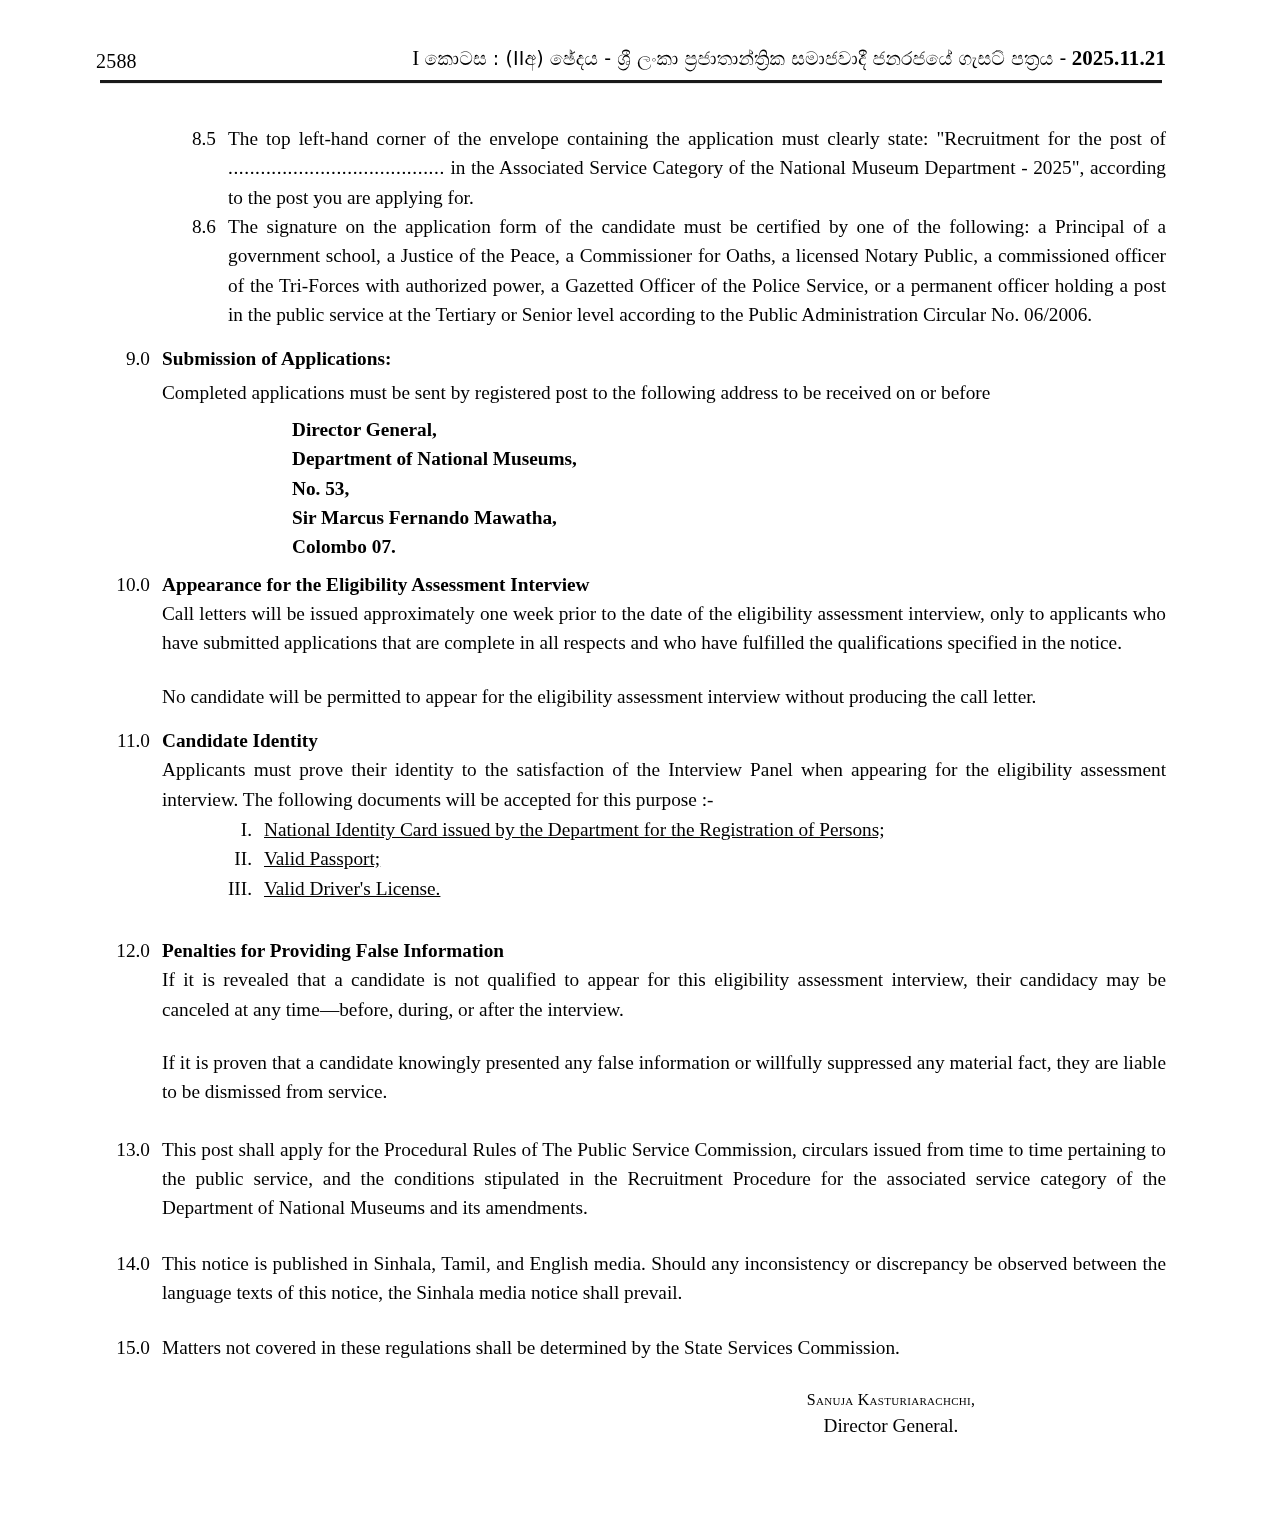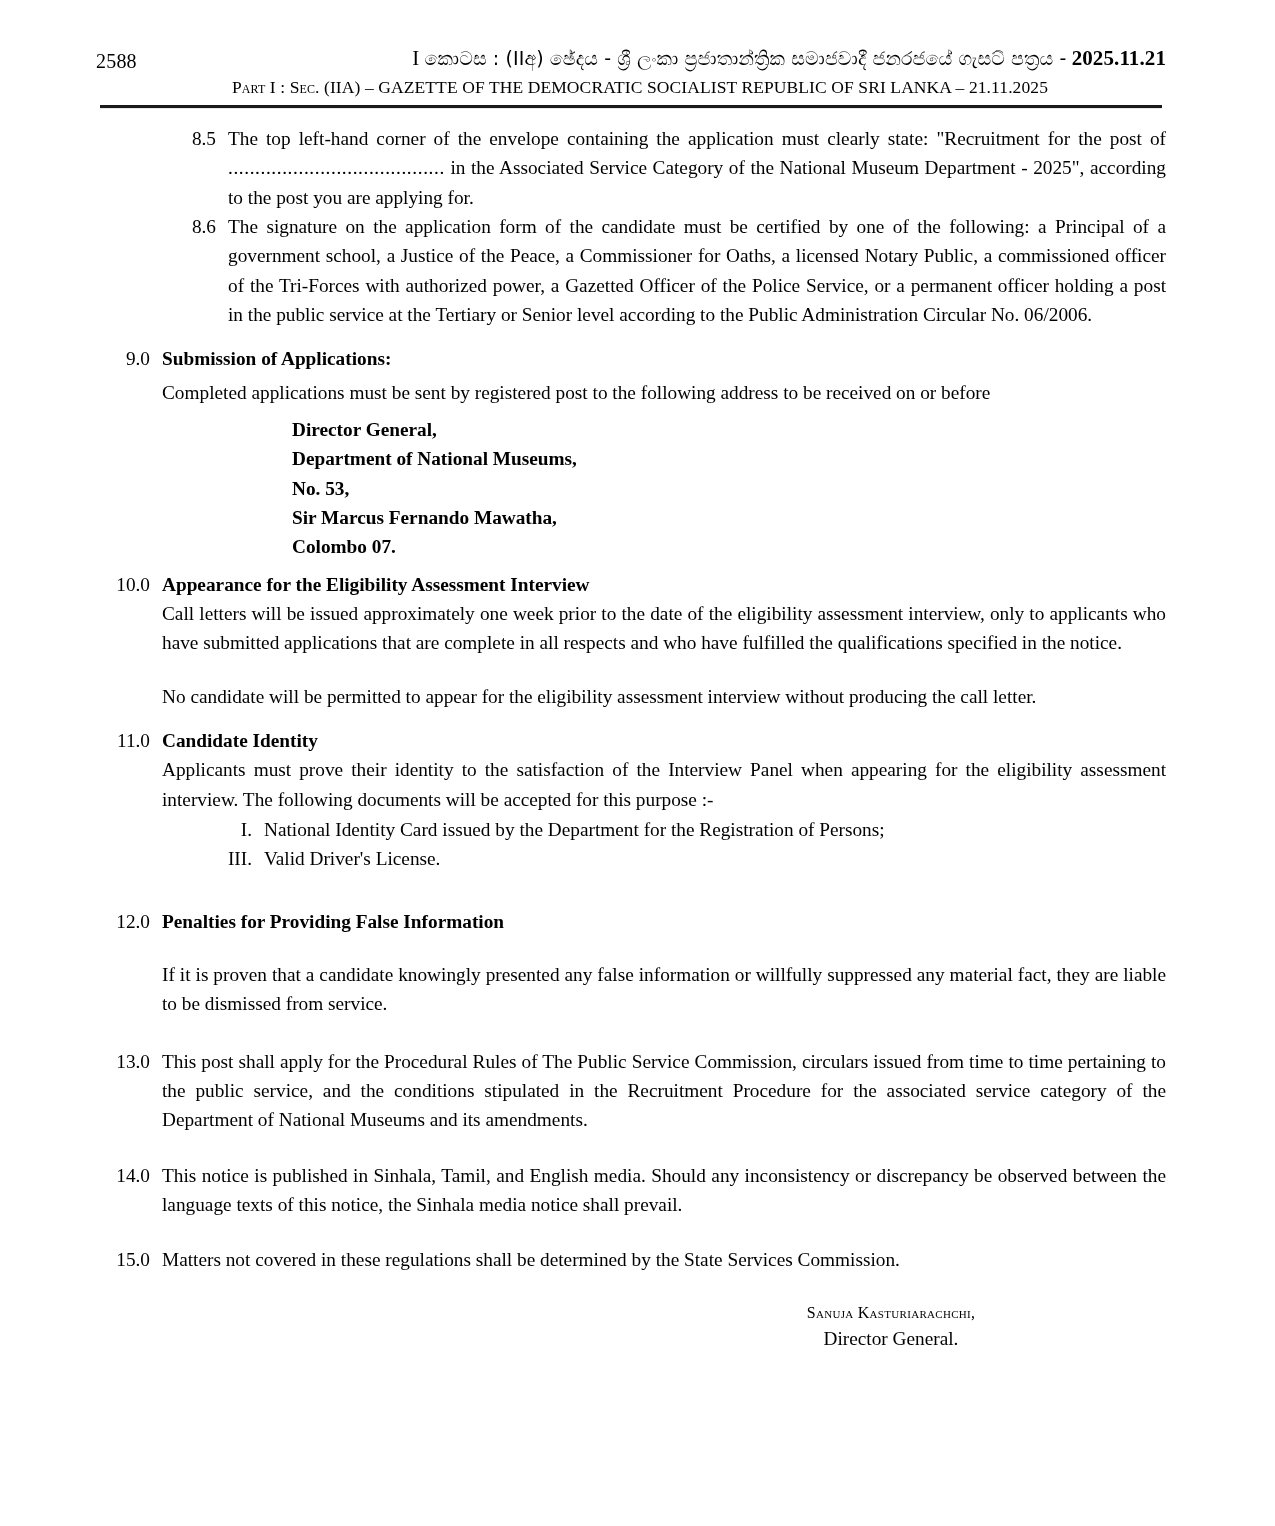"Part I : Sec. (IIA)" div.hdr-line2 { html: <div> <span>Part I : Sec. (IIA) – GAZETTE OF THE DEMOCRATIC SOCIALIST REPUBLIC OF SRI LANKA – 21.11.2025</span> </div> -> none }
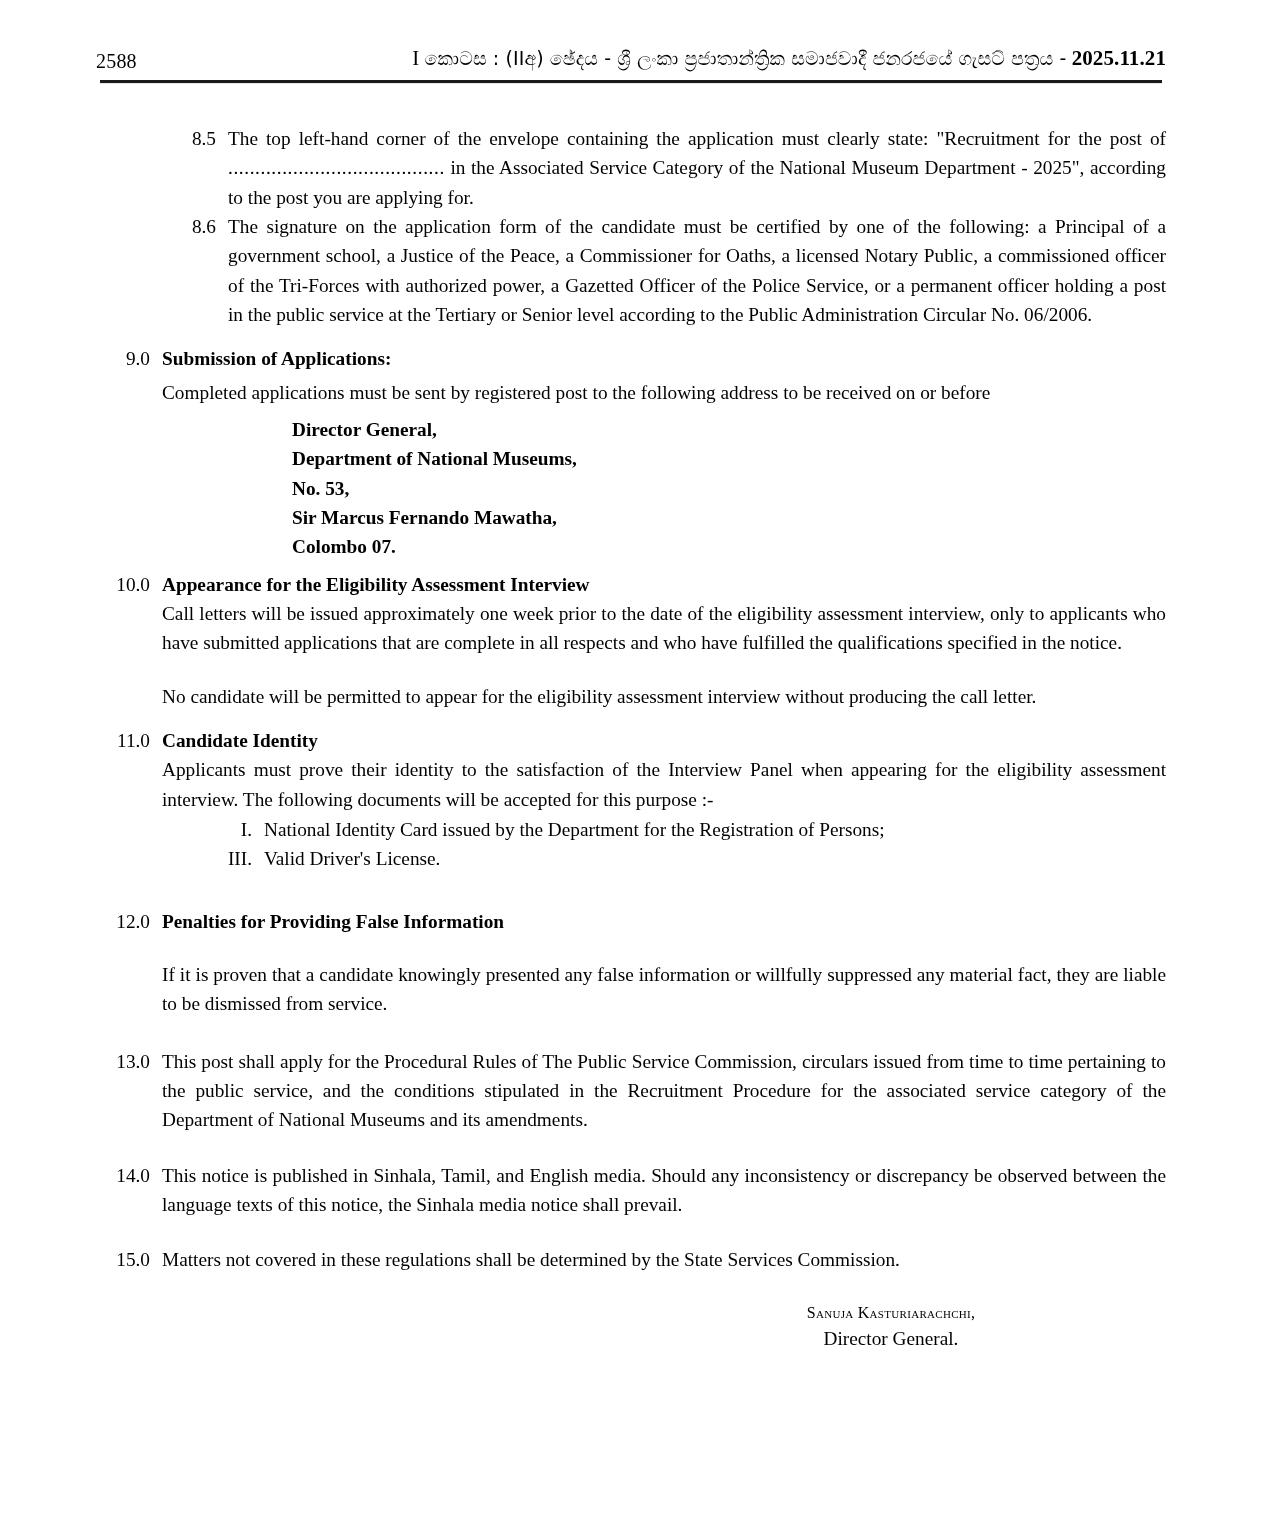"National Identity Card issued by" .roman-item .rtxt { text-decoration: none -> underline }
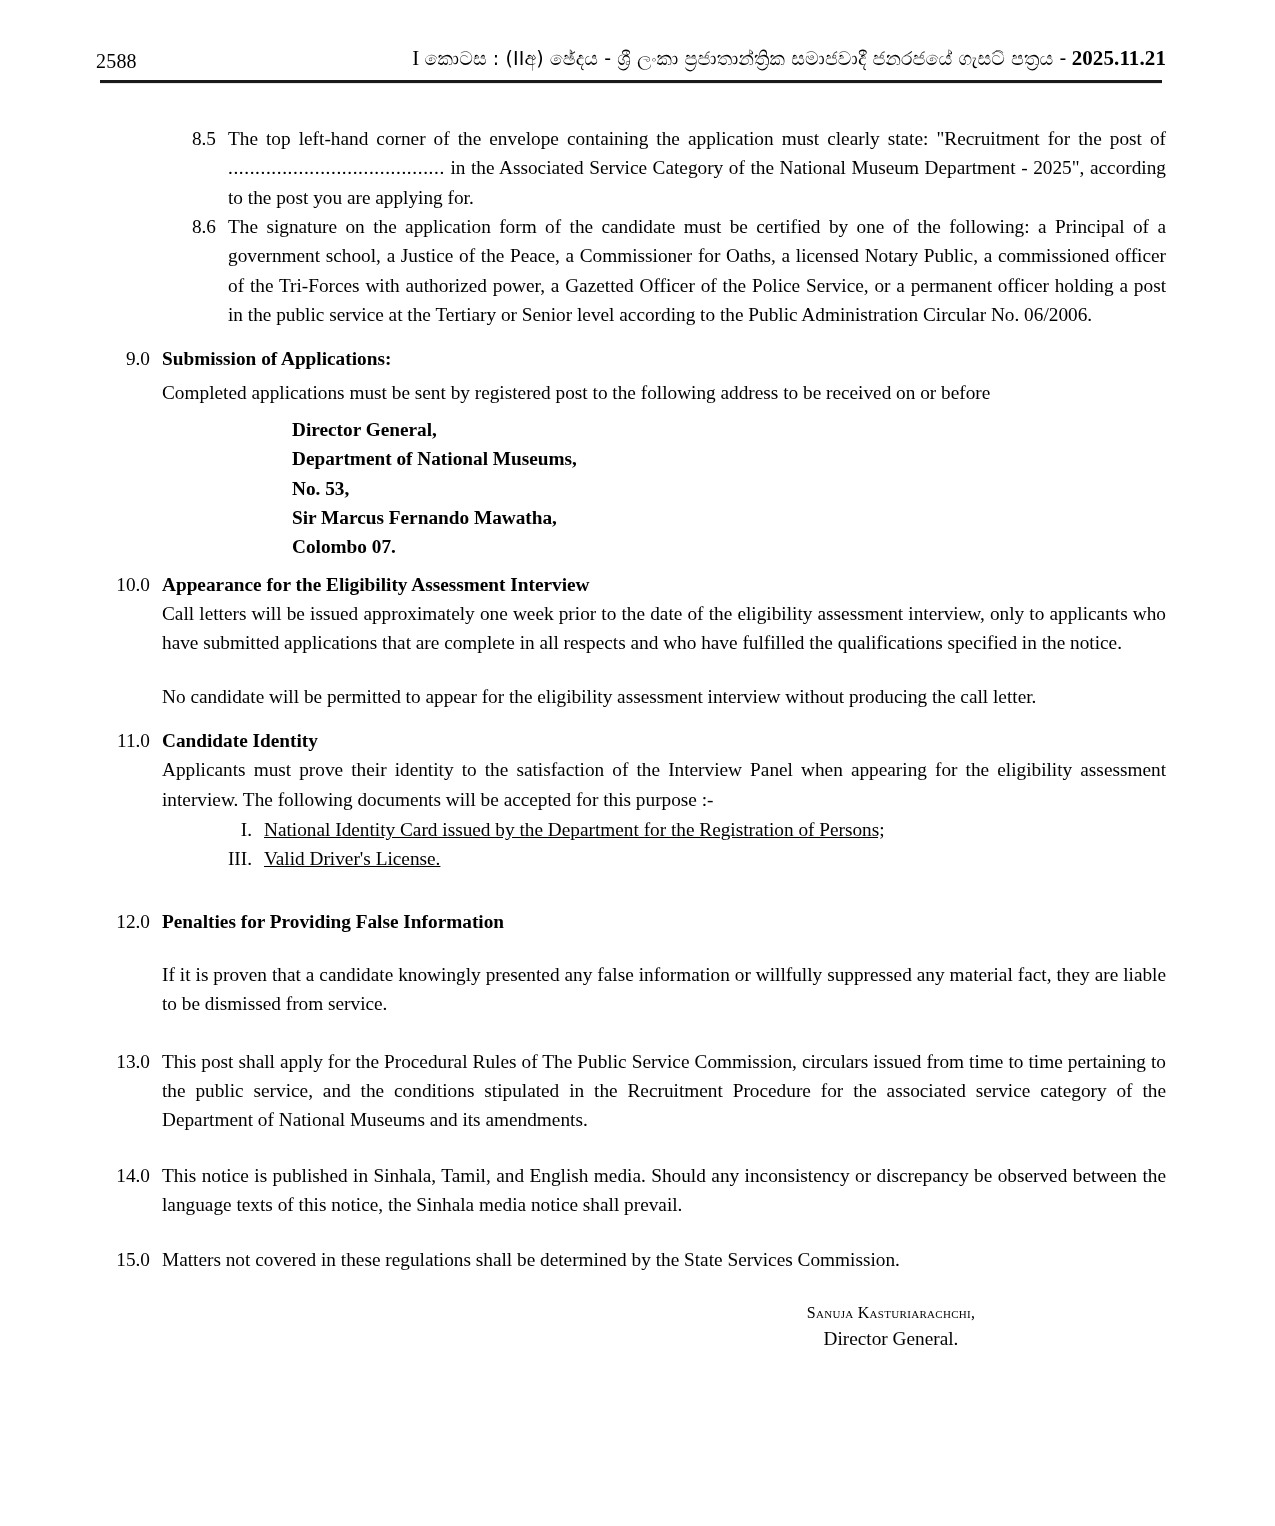"II." div.roman-item { html: none -> <div> <div>II.</div> <div>Valid Passport;</div> </div> }
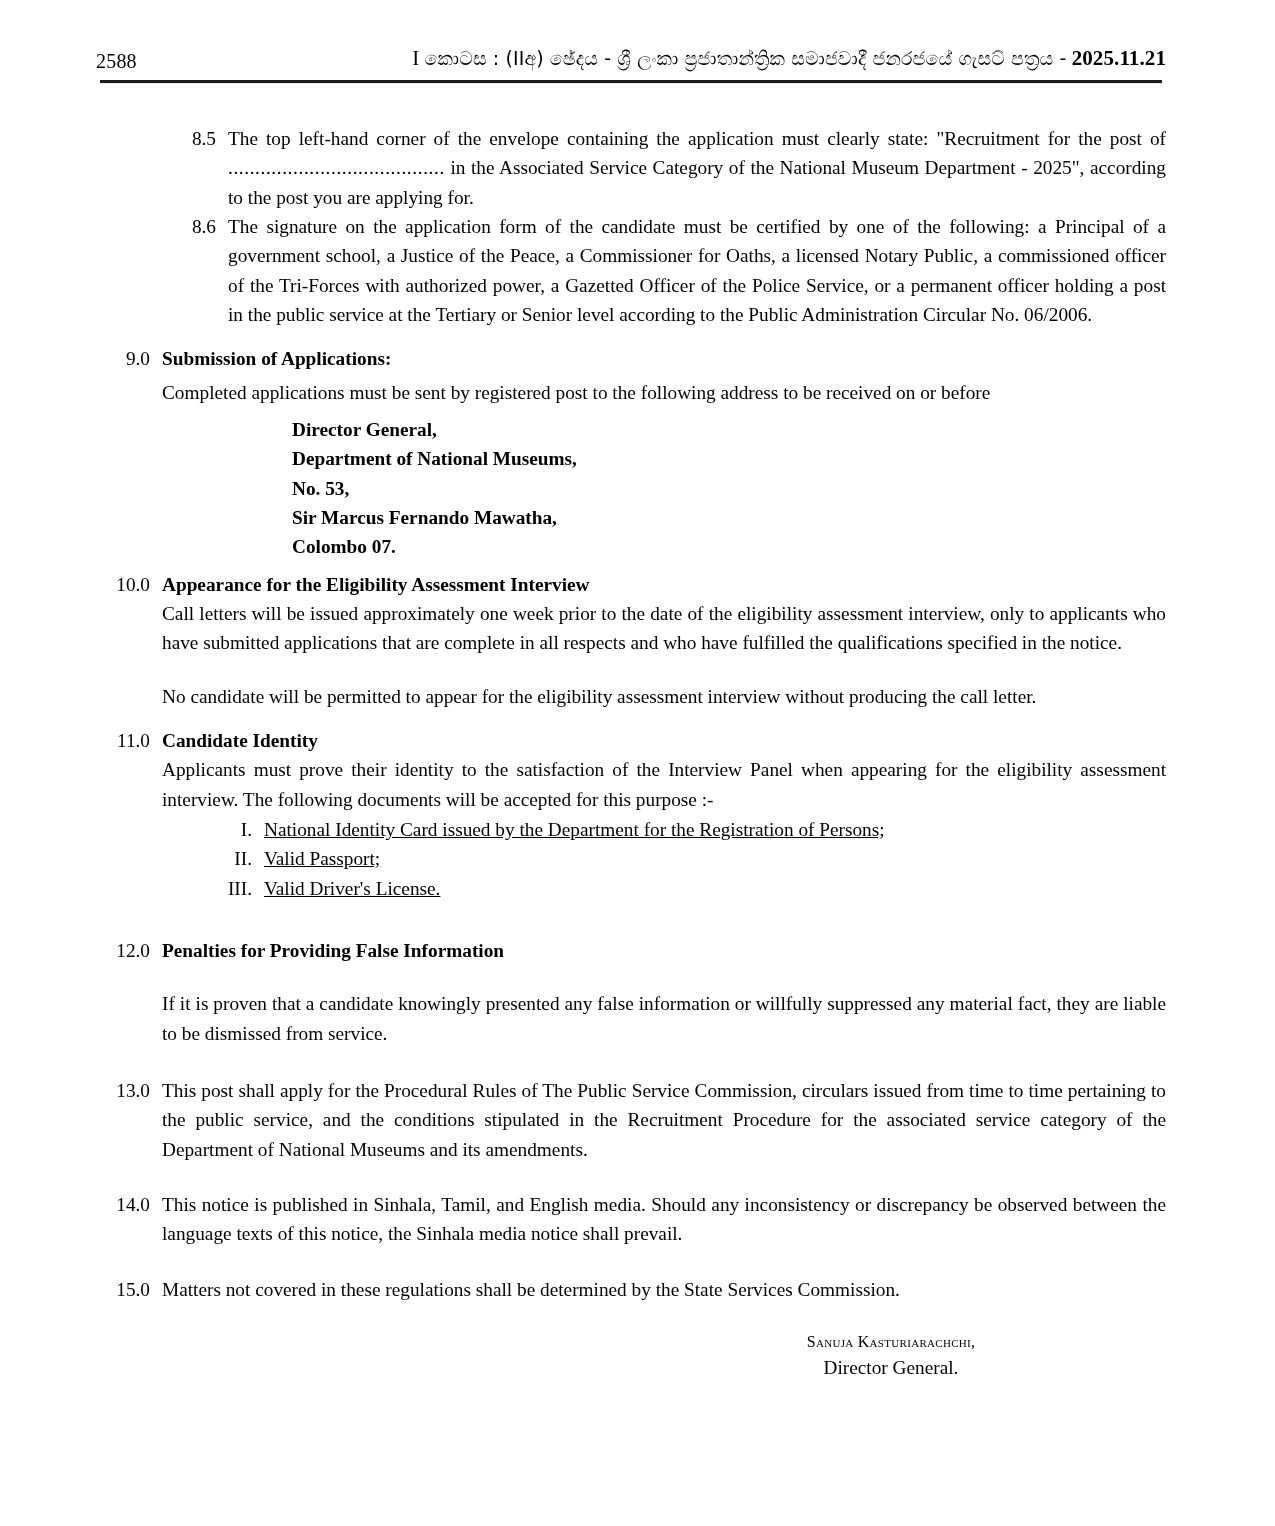"If it is revealed that" div.txt { html: none -> <div>If it is revealed that a candidate is not qualified to appear for this eligibility assessment interview, their candidacy may be canceled at any time—before, during, or after the interview.</div> }
